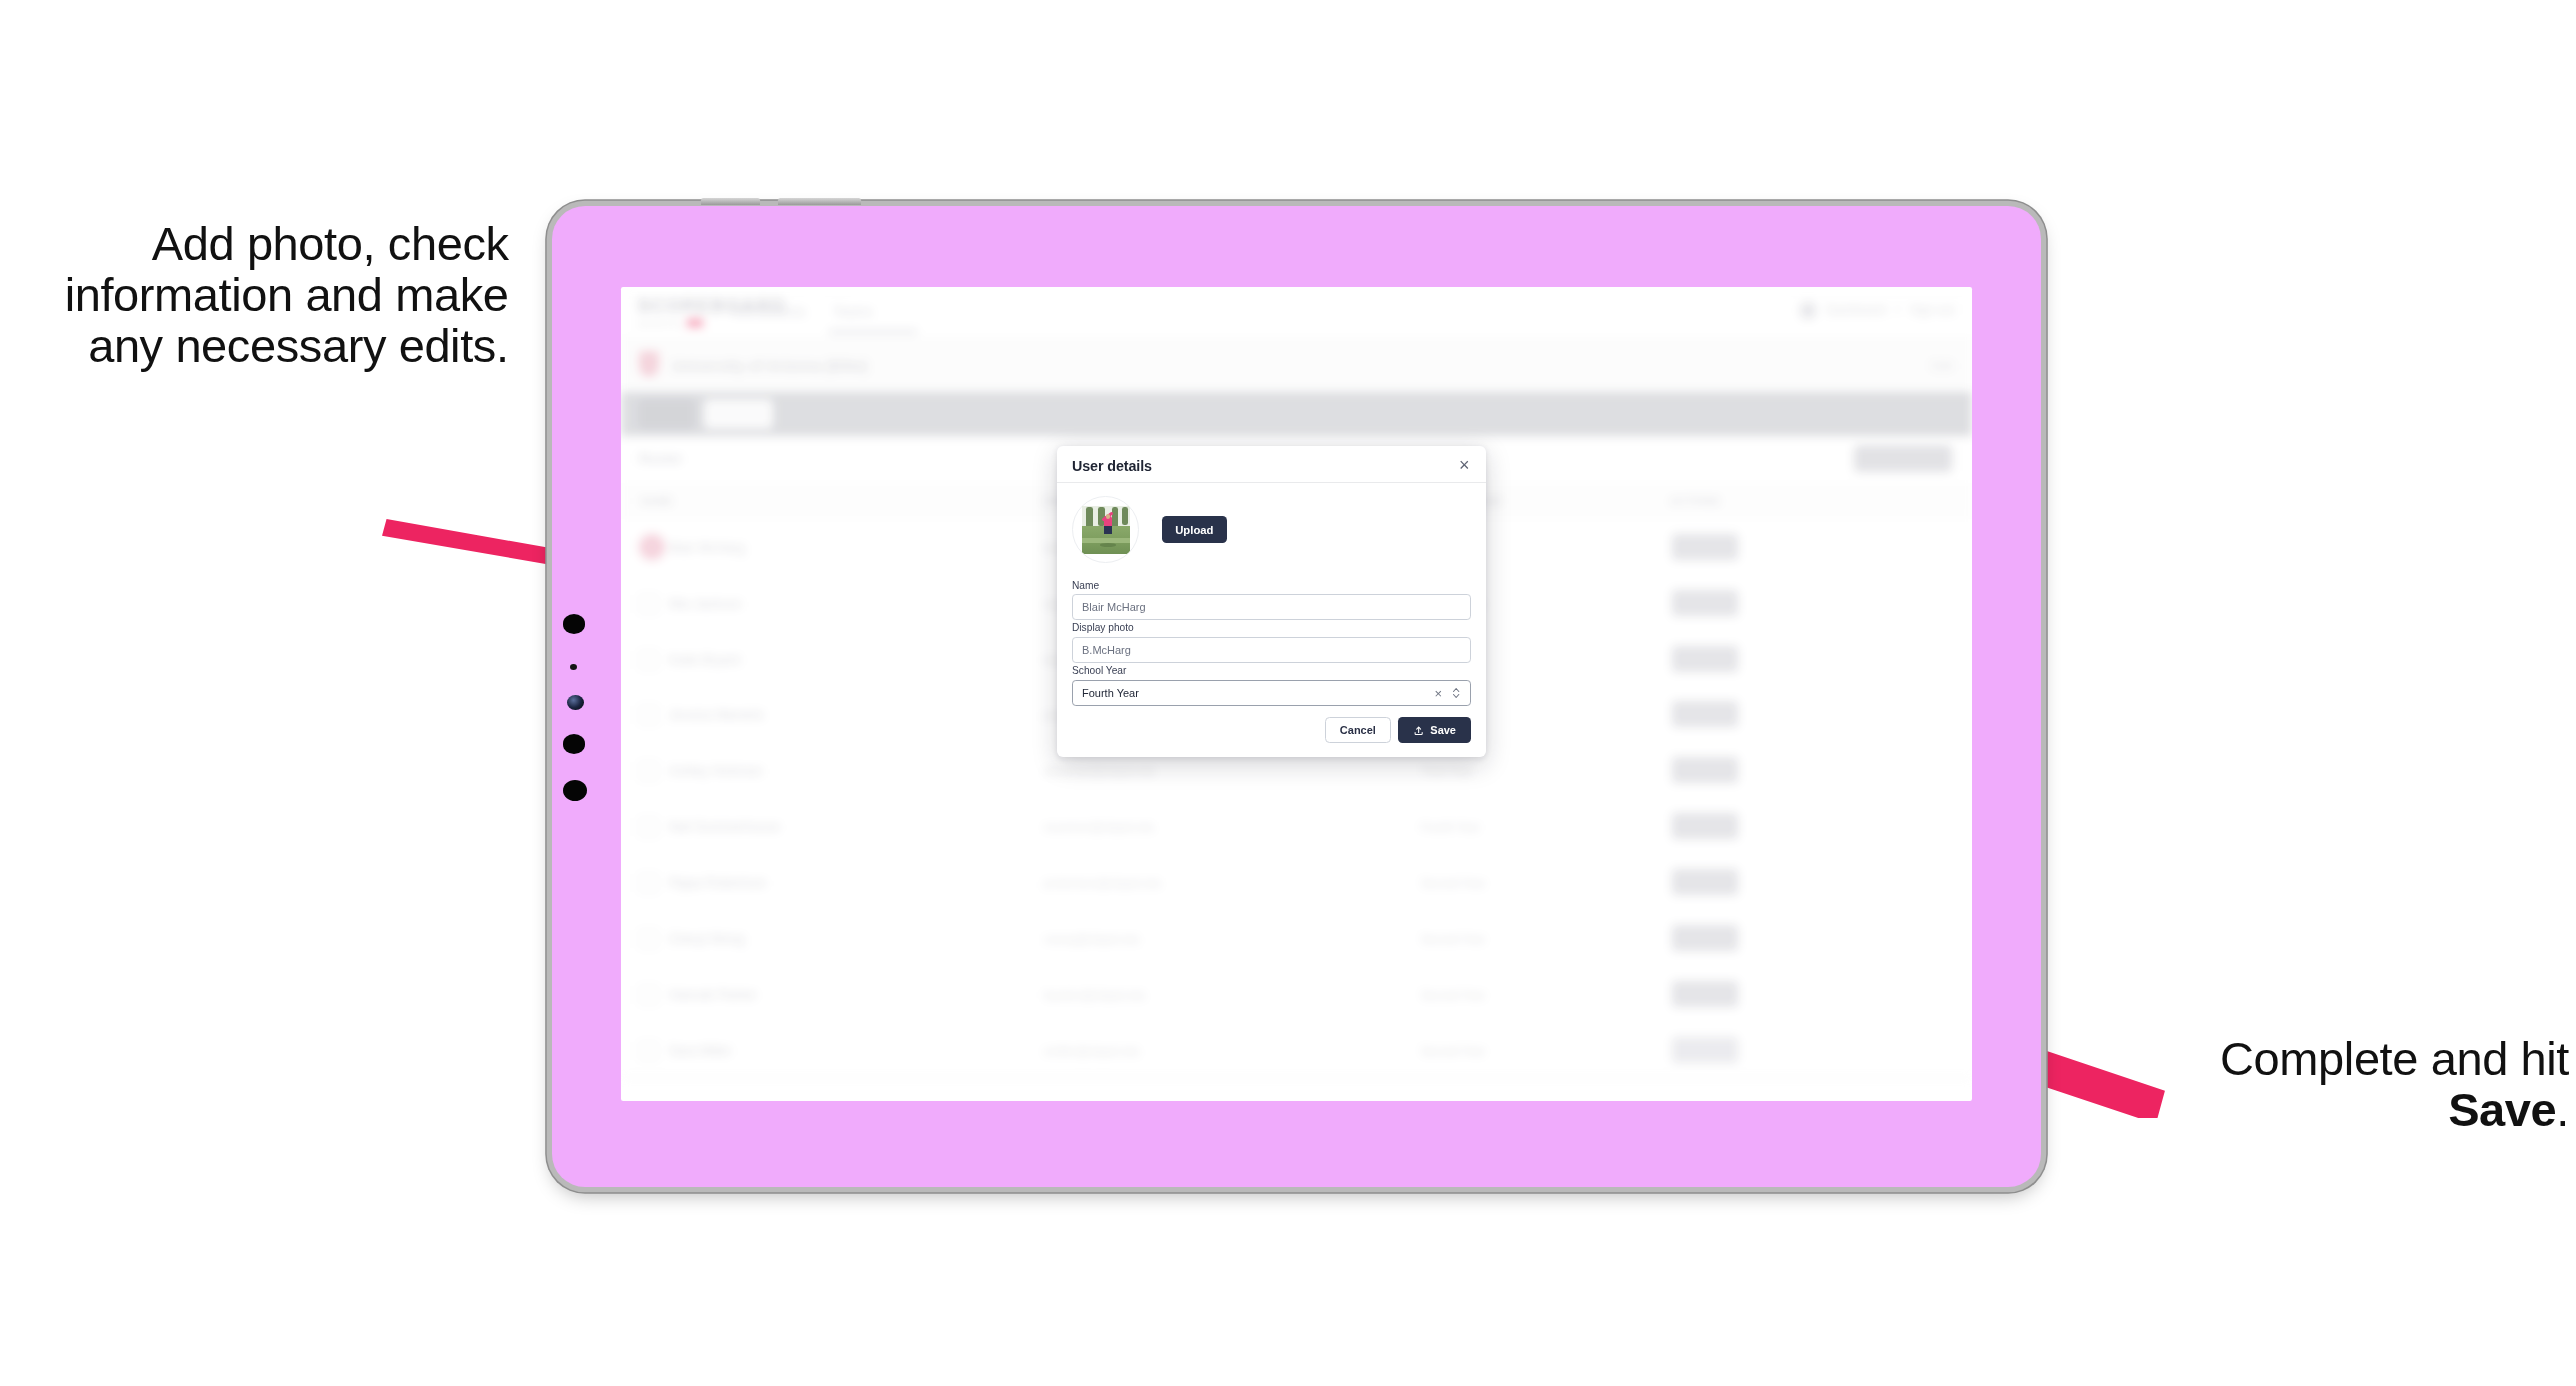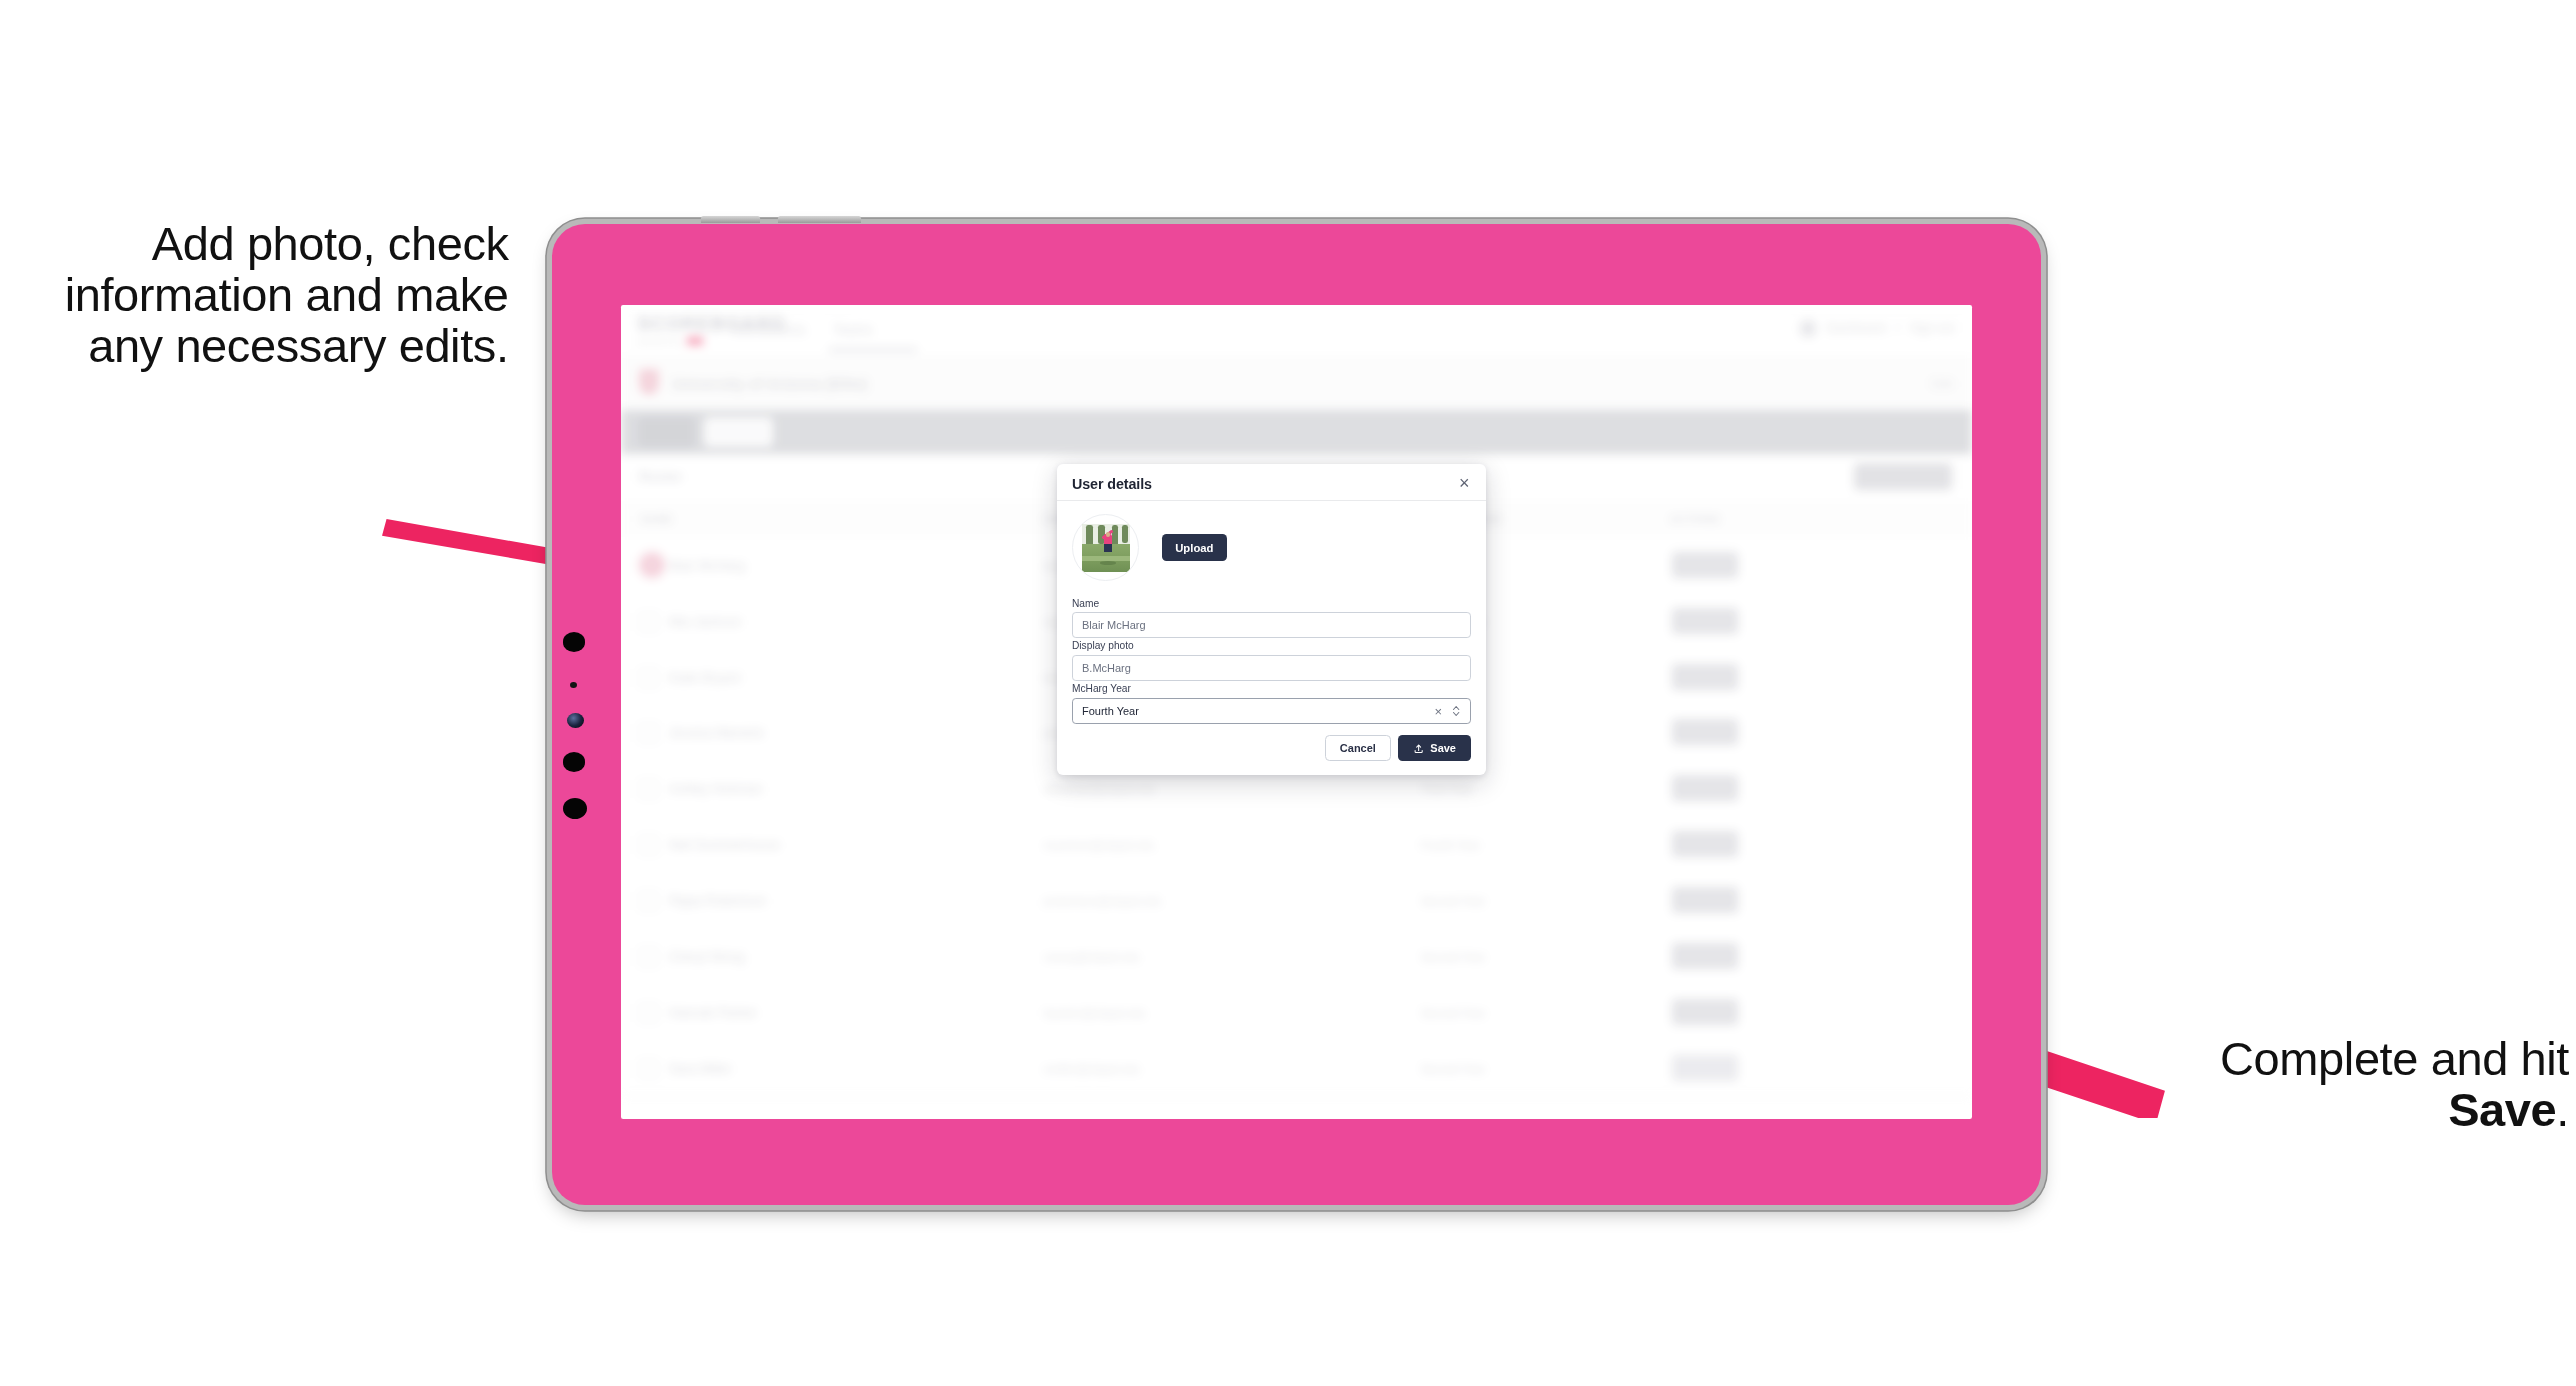"User details" #tablet { background: #ec4899 -> #f0abfc; top: 224px -> 206px }
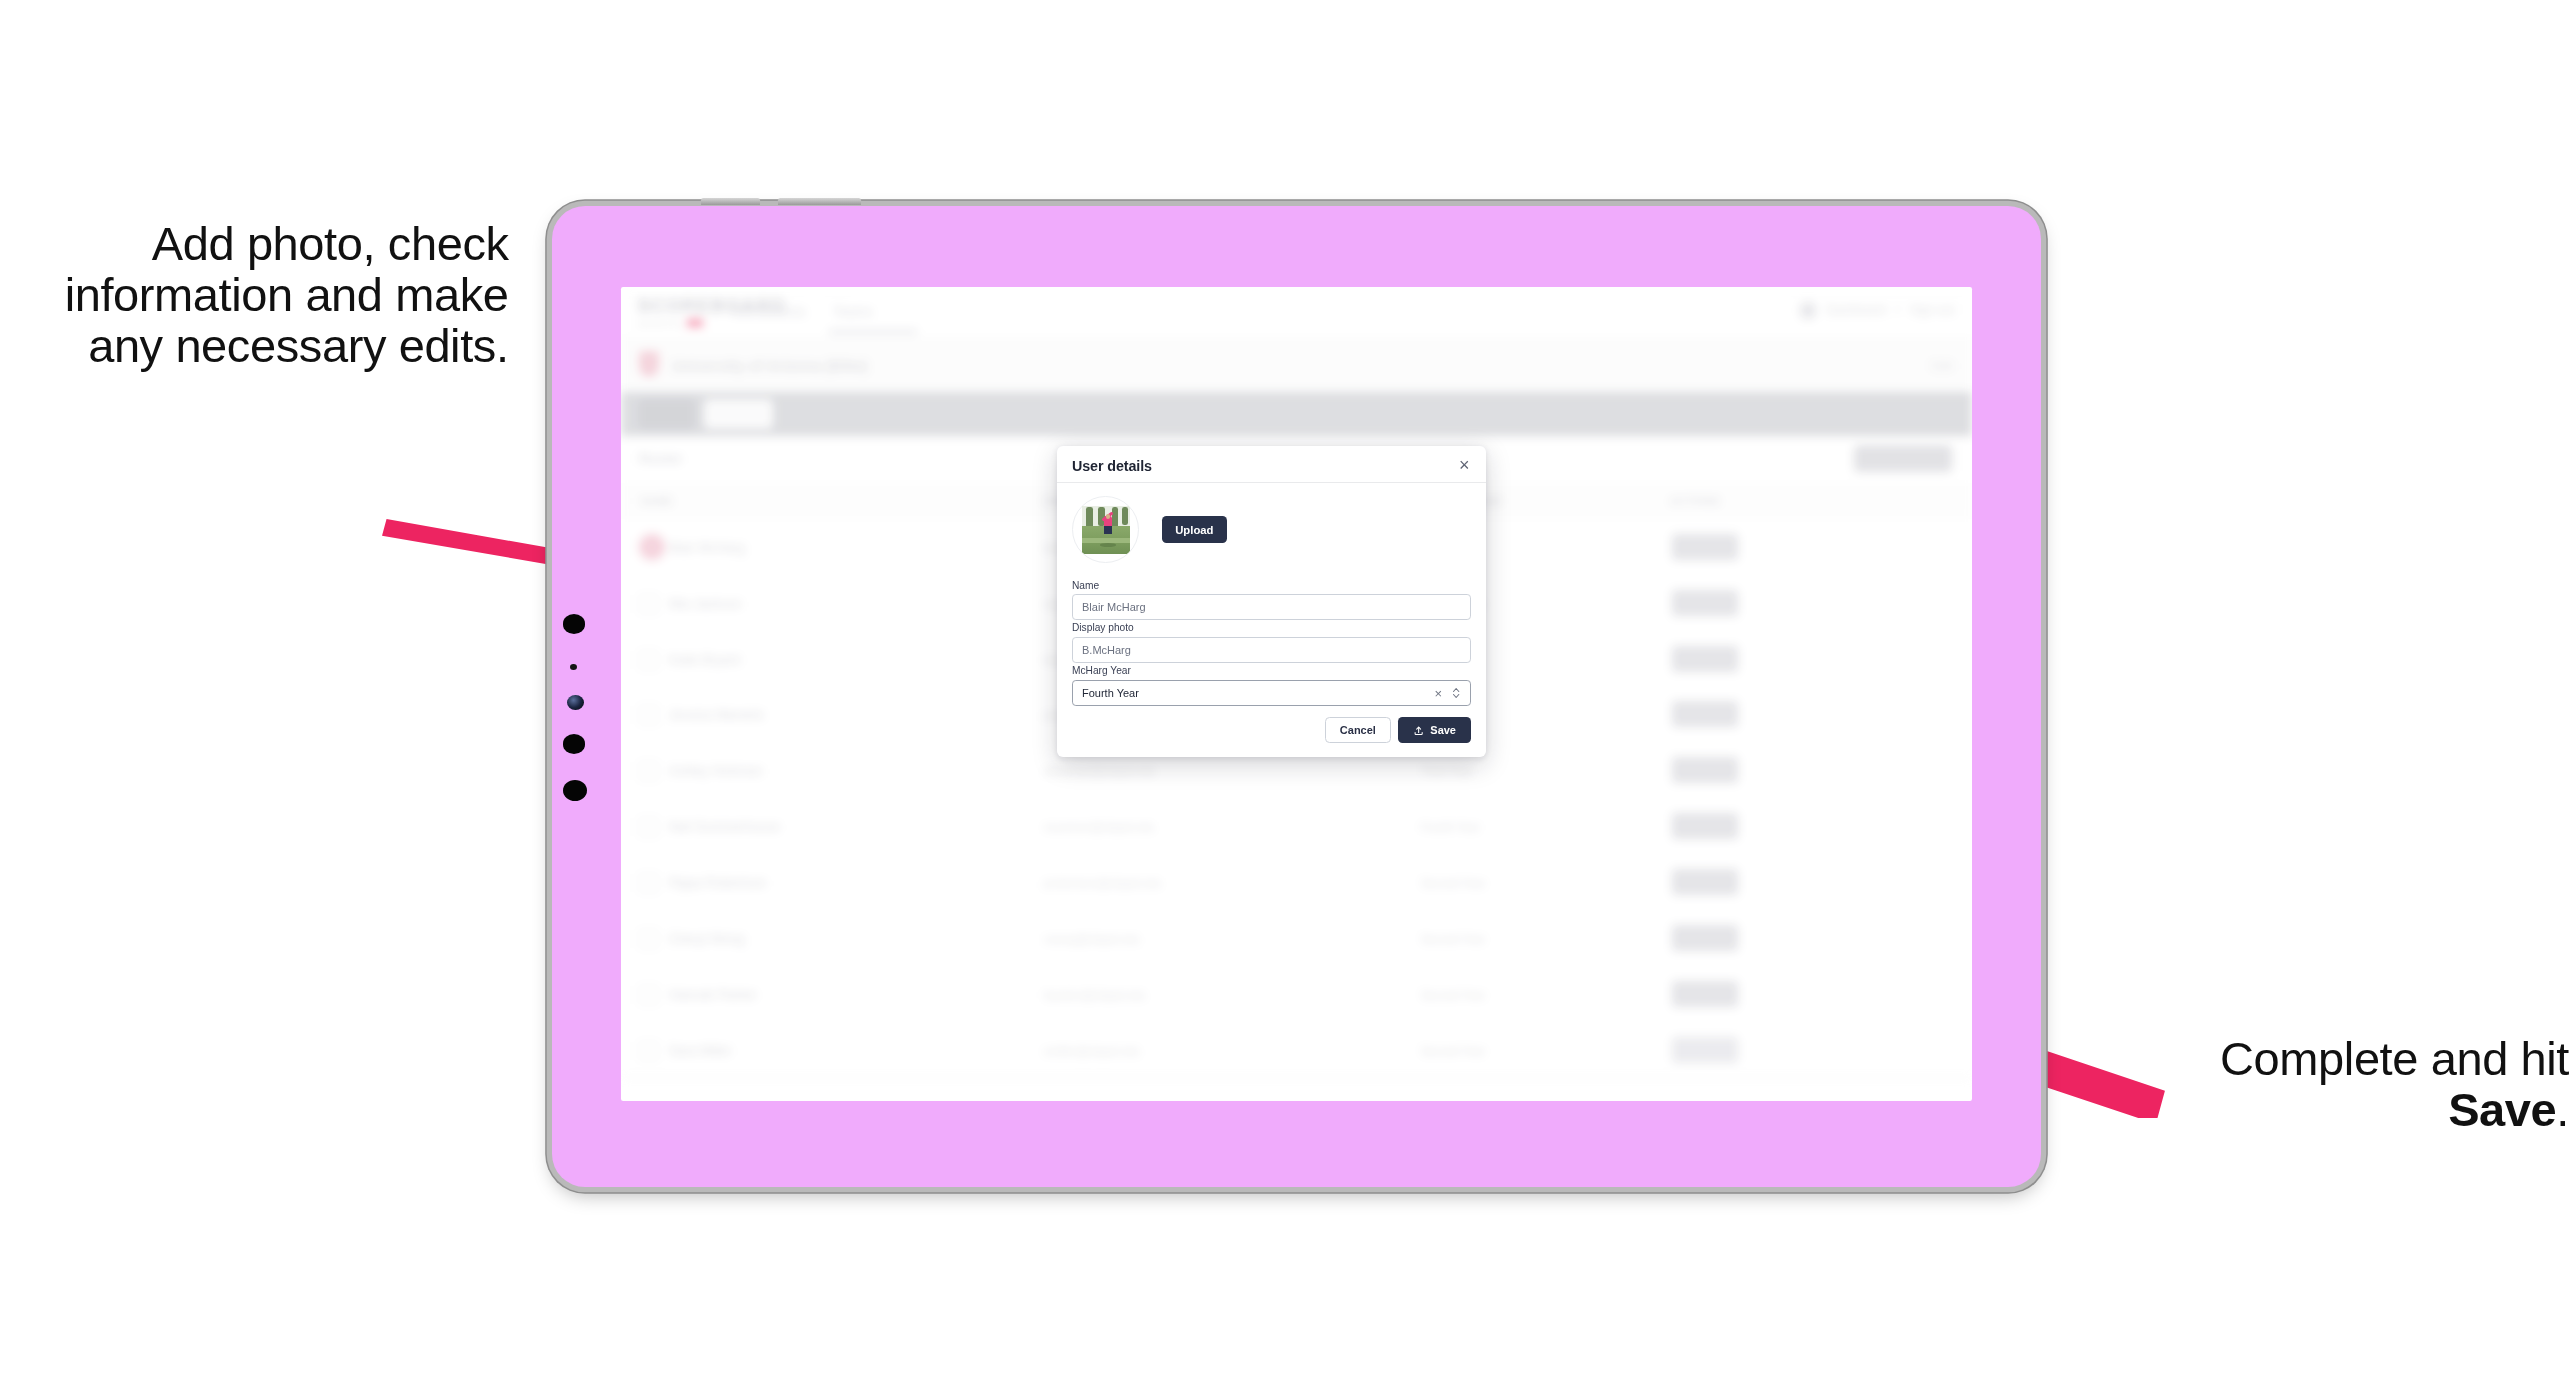"McHarg Year" div.field-label { text: McHarg -> School }
